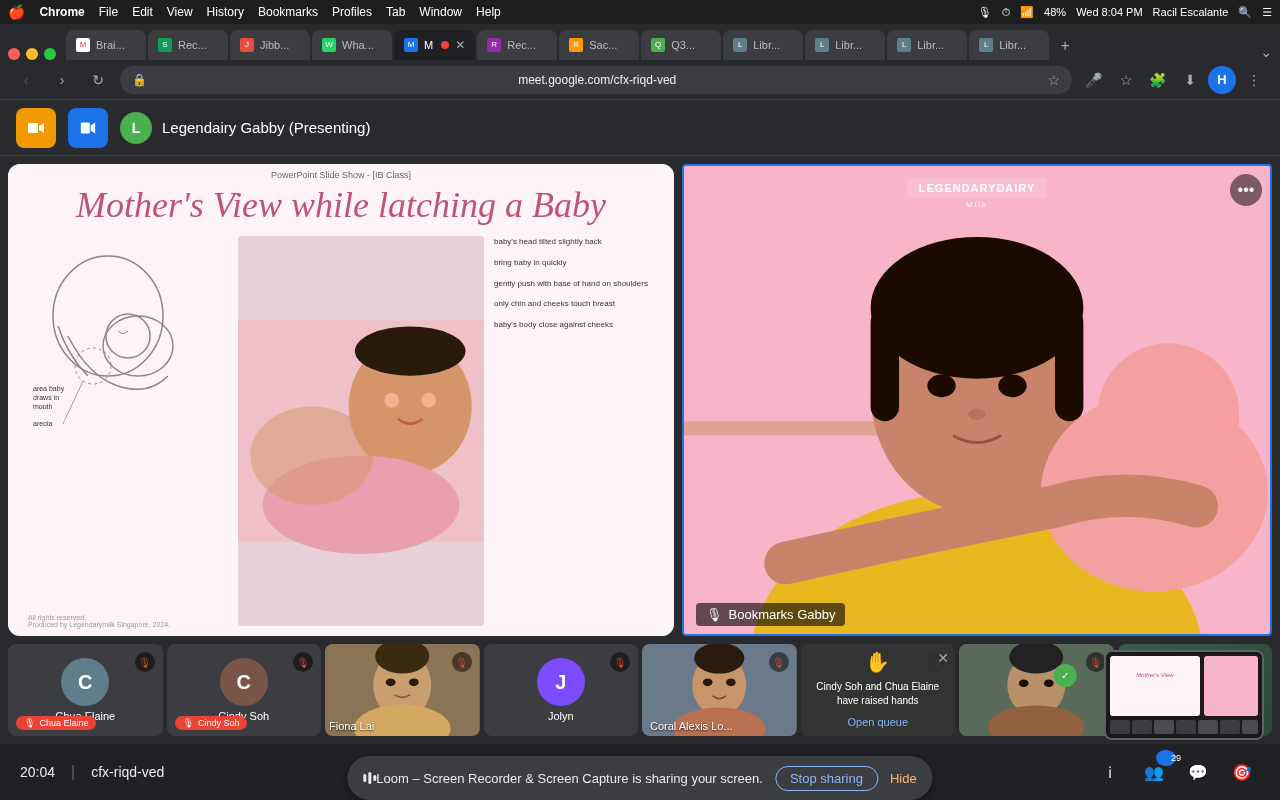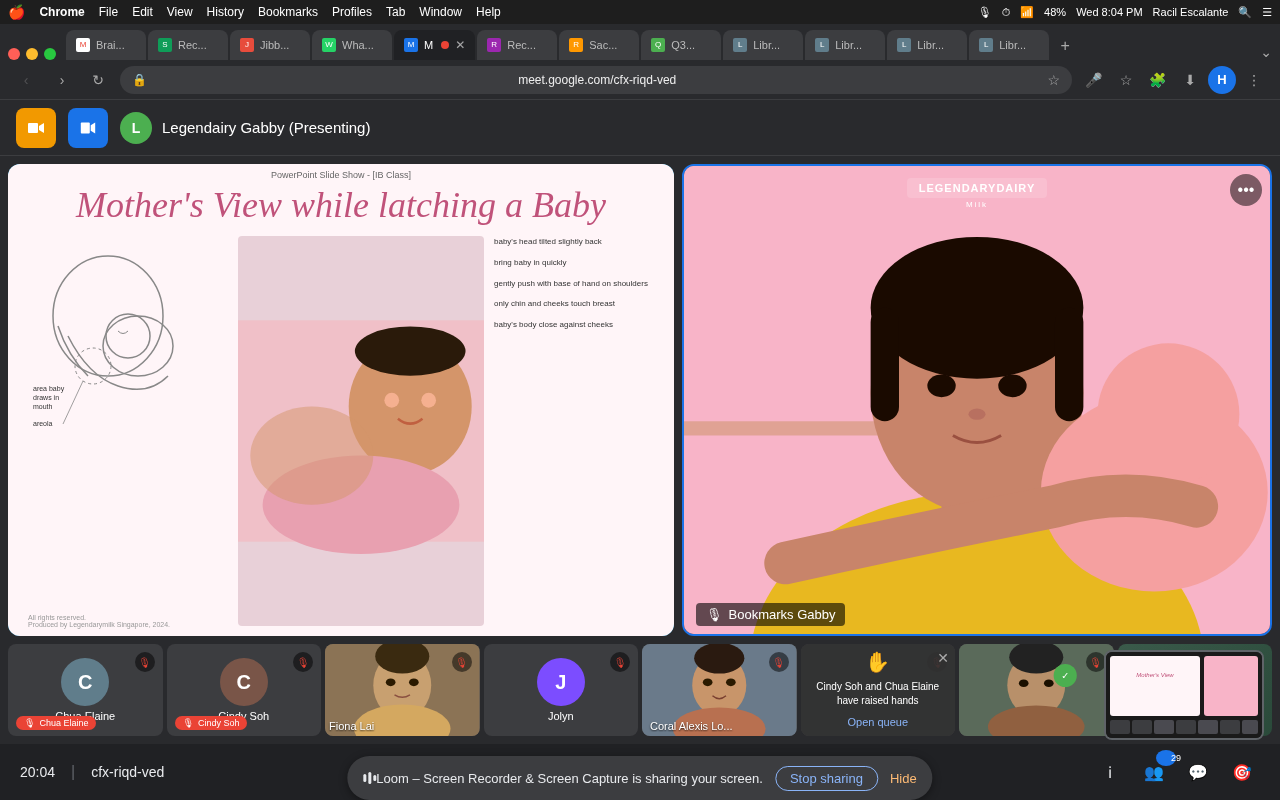"LEGENDARYDAIRY" .presenter-video { border-radius: 12px -> 4px }
